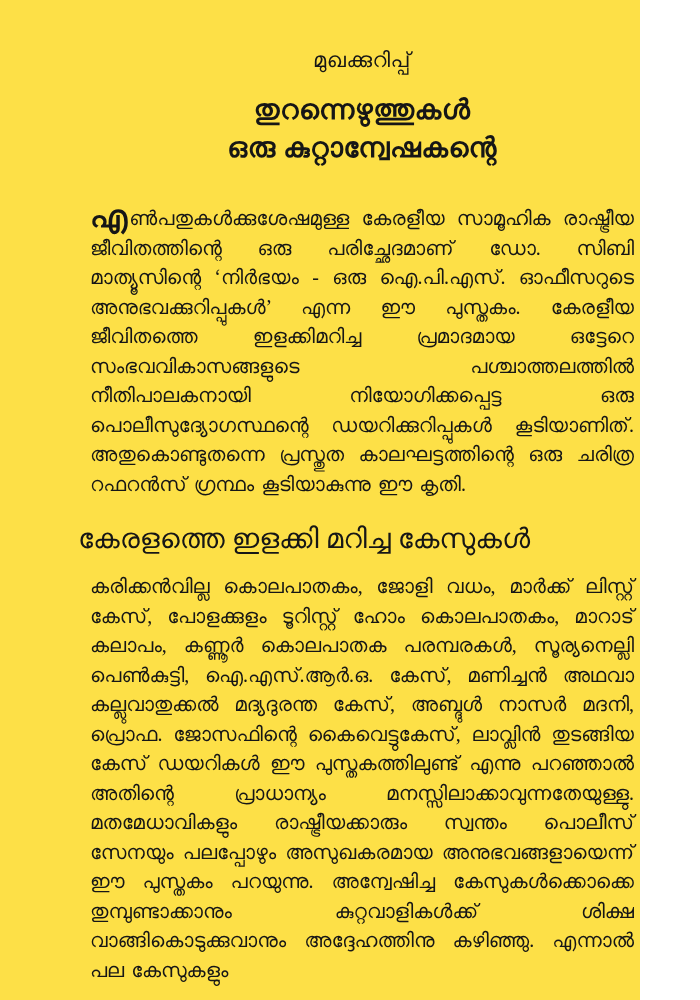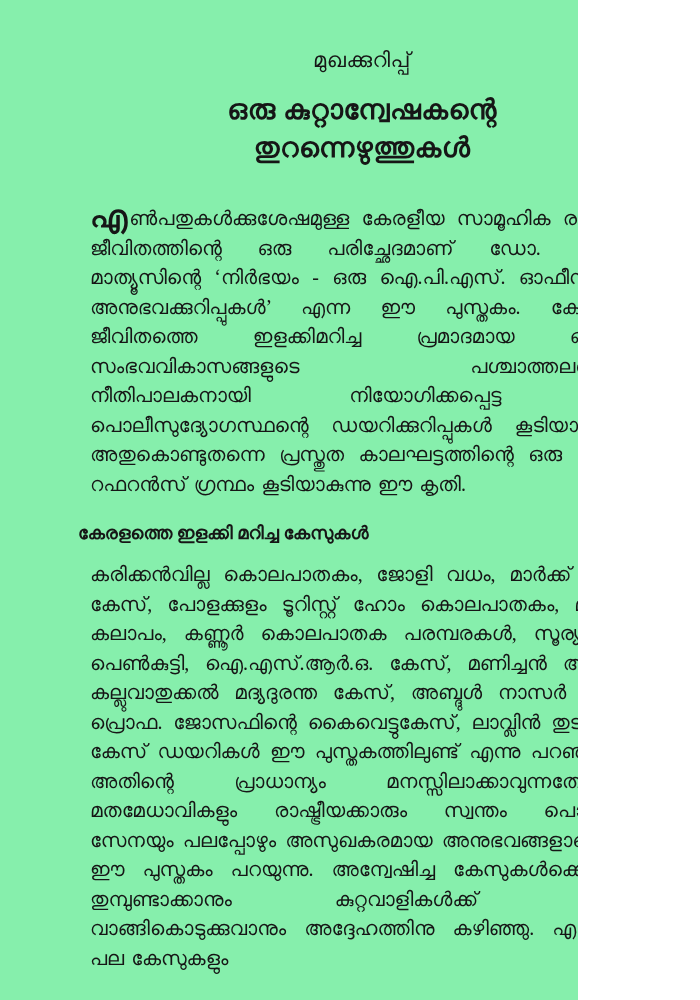"മുഖക്കുറിപ്പ്" .page { background: #86efac -> #fde047; width: 578px -> 640px }
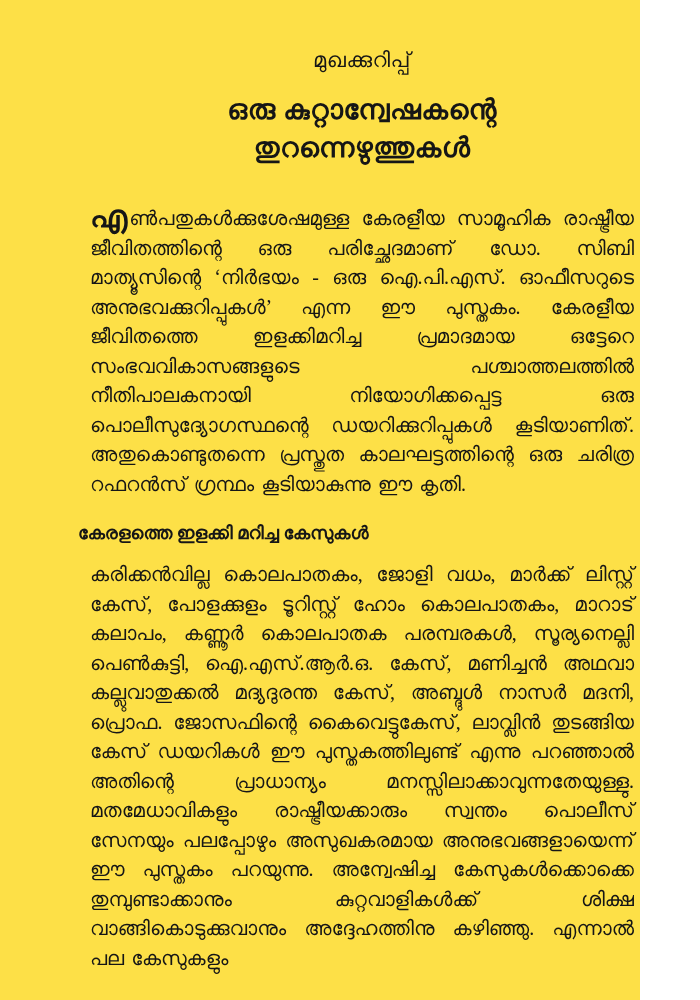"ഒരു കുറ്റാന്വേഷകന്റെ" span.t-line { order: before "തുറന്നെഴുത്തുകൾ" -> after "തുറന്നെഴുത്തുകൾ" }
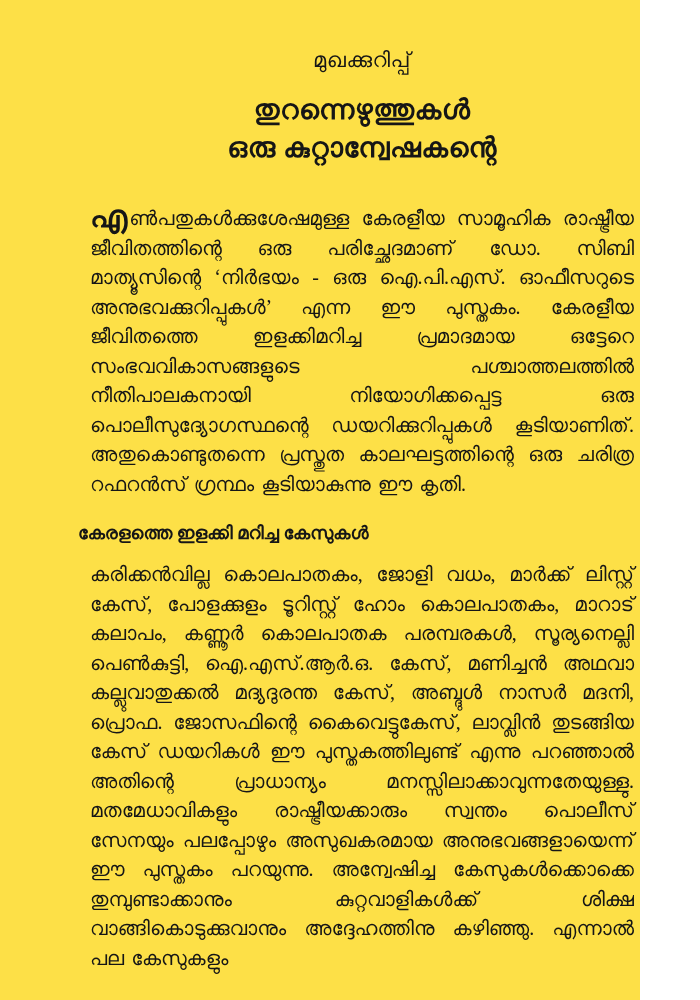"കേരളത്തെ ഇളക്കി മറിച്ച കേസുകൾ" .section-heading { font-size: 18px -> 28px; font-weight: bold -> normal }
